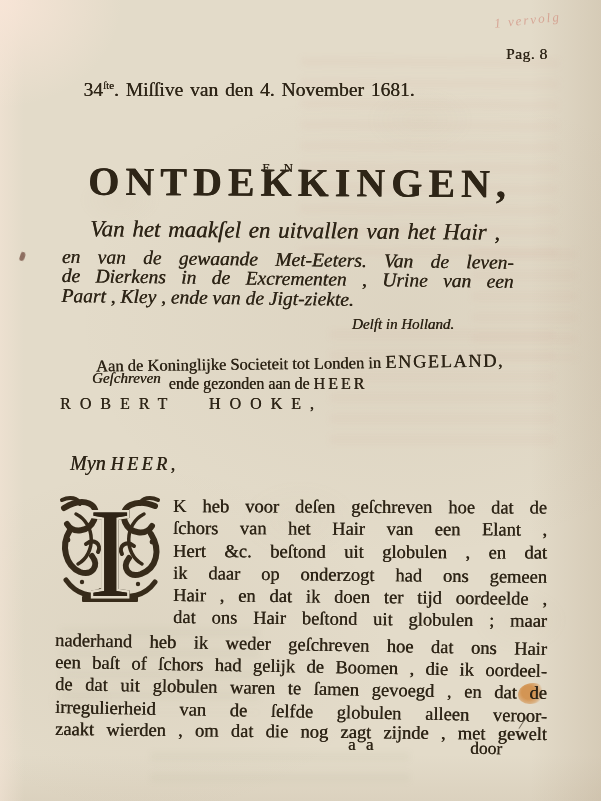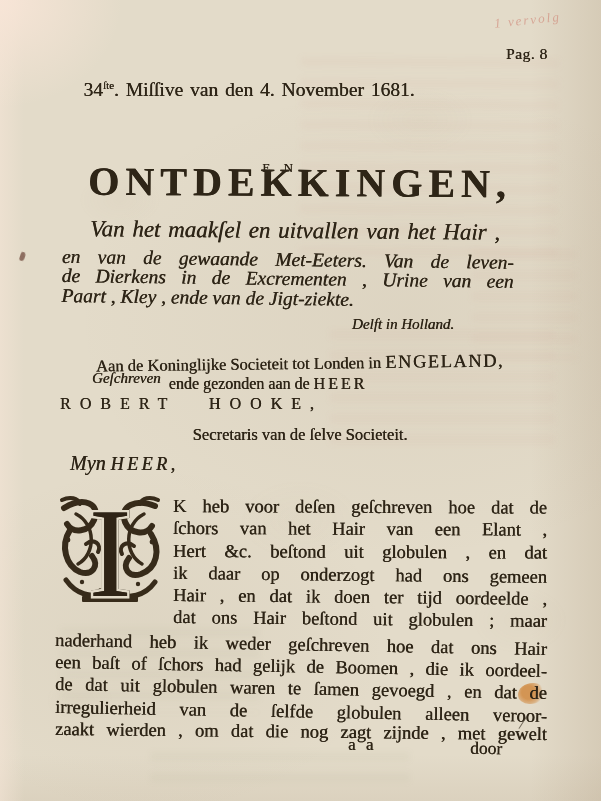"Secretaris van de ſelve Societeit." div.abs { html: <div>Secretaris van de ſelve Societeit.</div> -> none }
